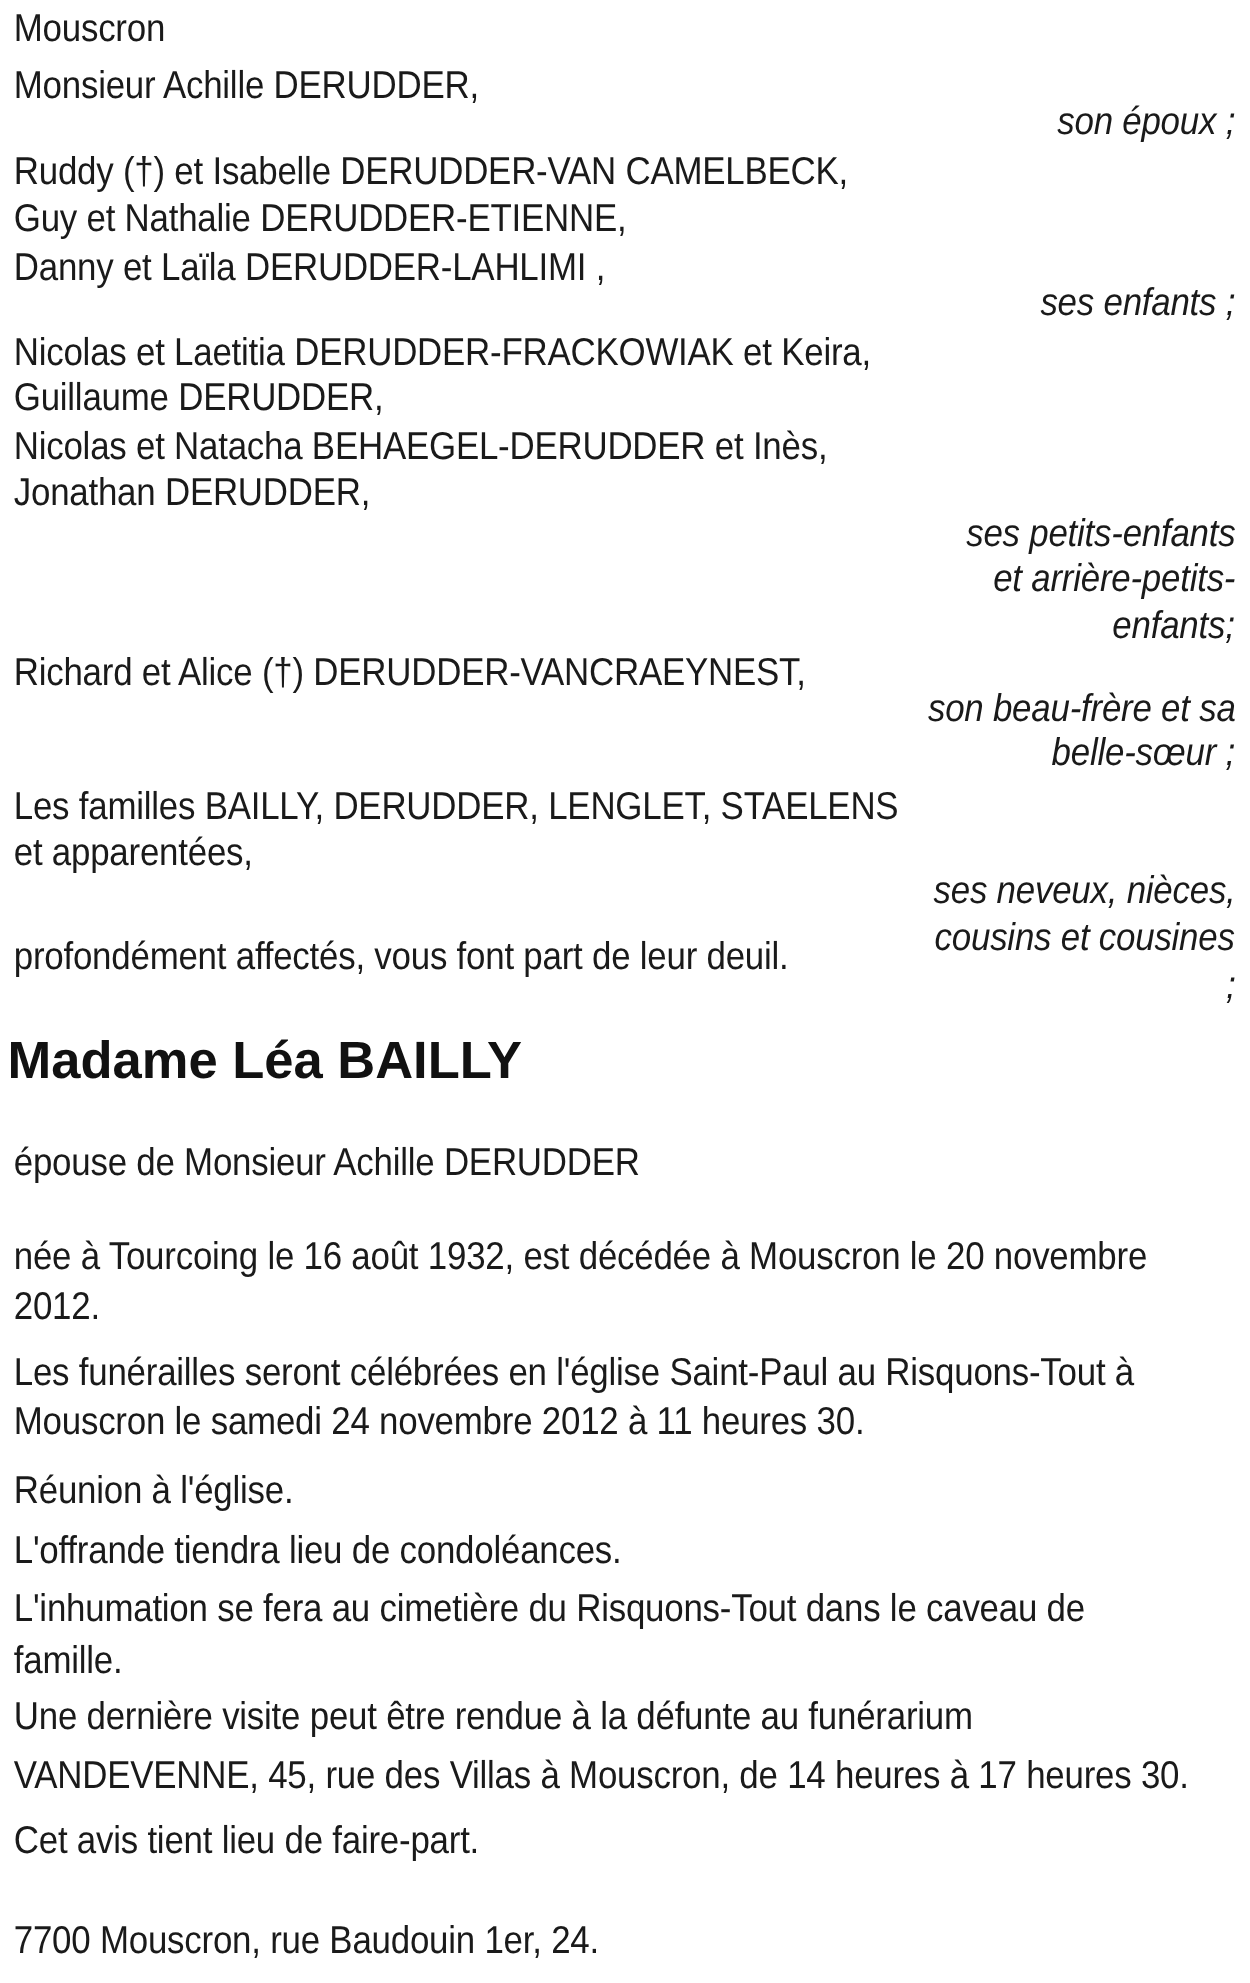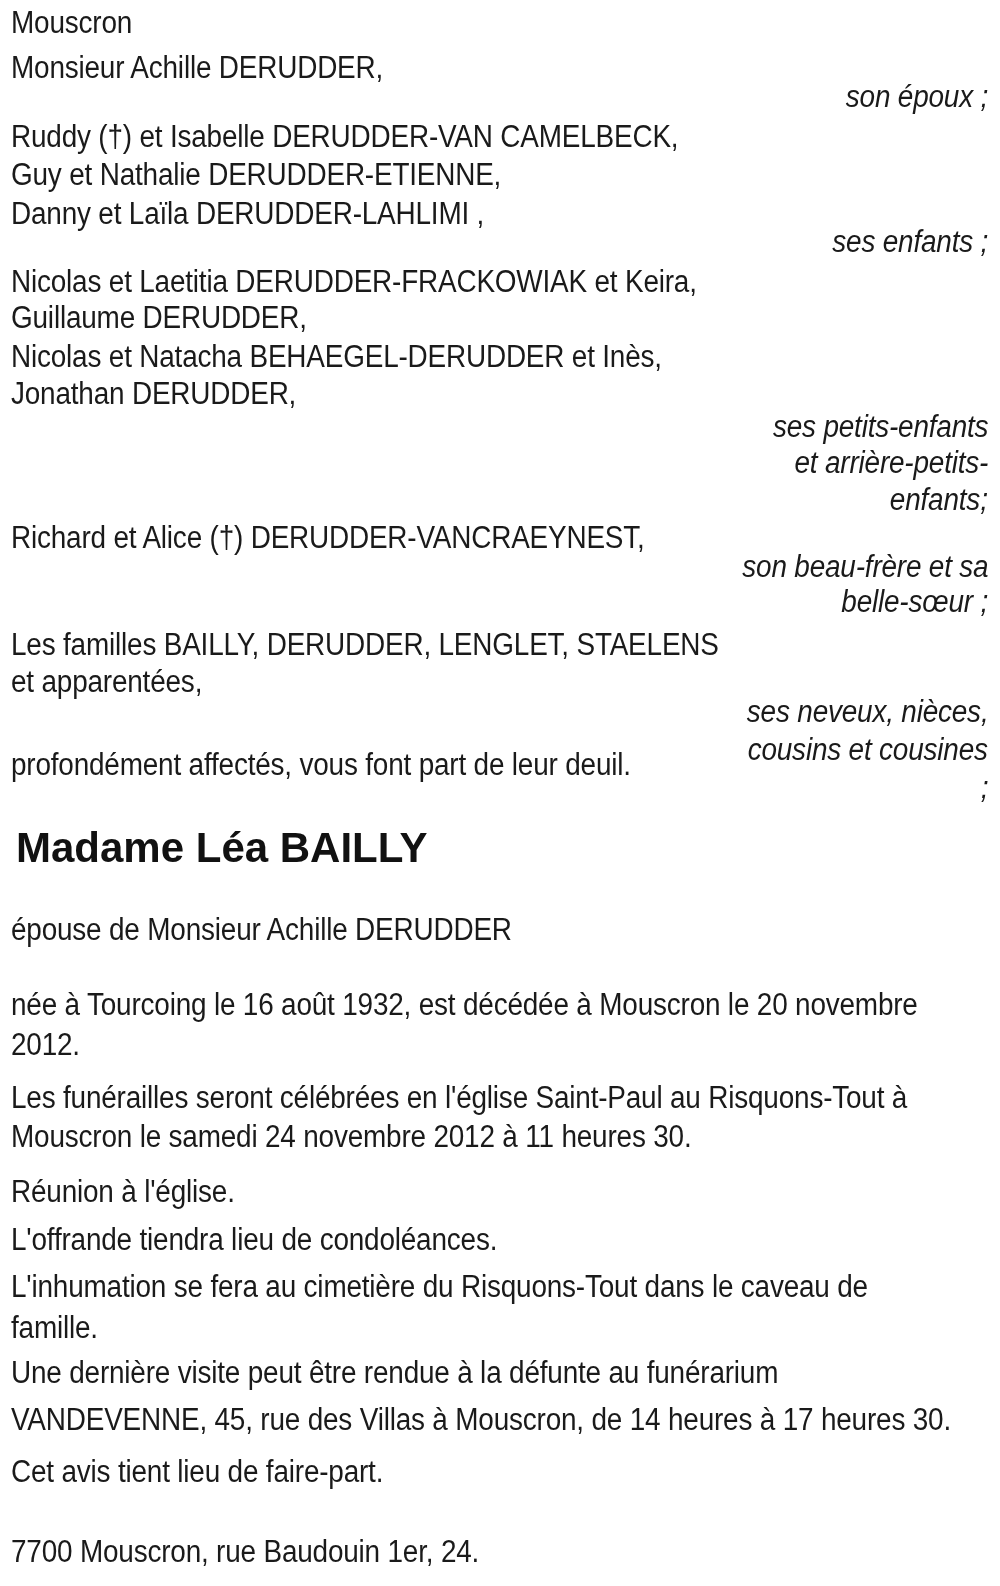"Madame Léa BAILLY" .heading { left: 16px -> 6px }
